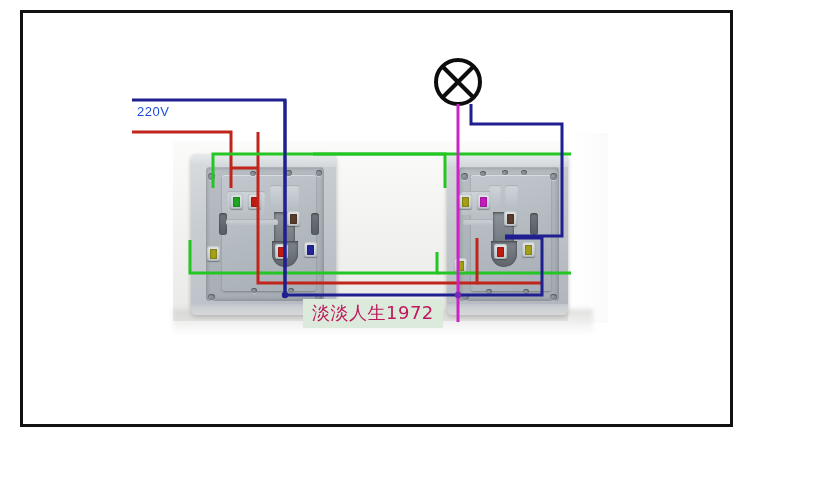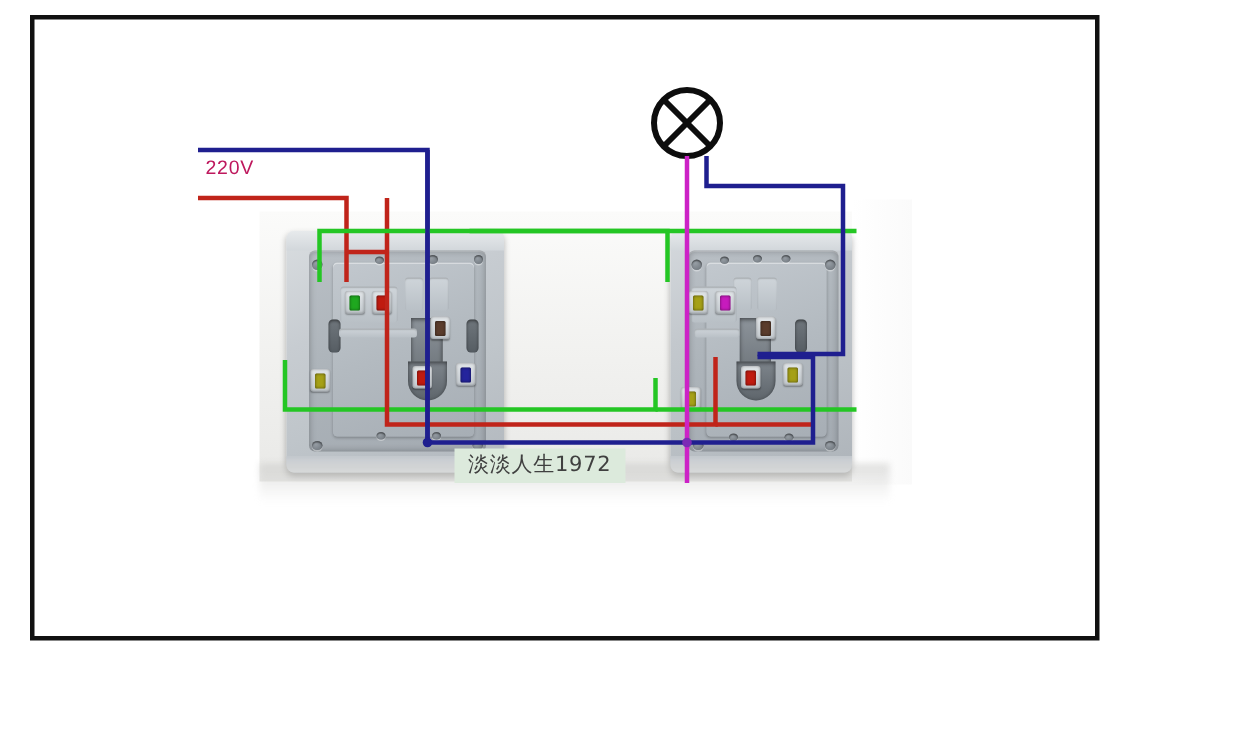"220V" #label-220v { color: #be185d -> #1d4ed8 }
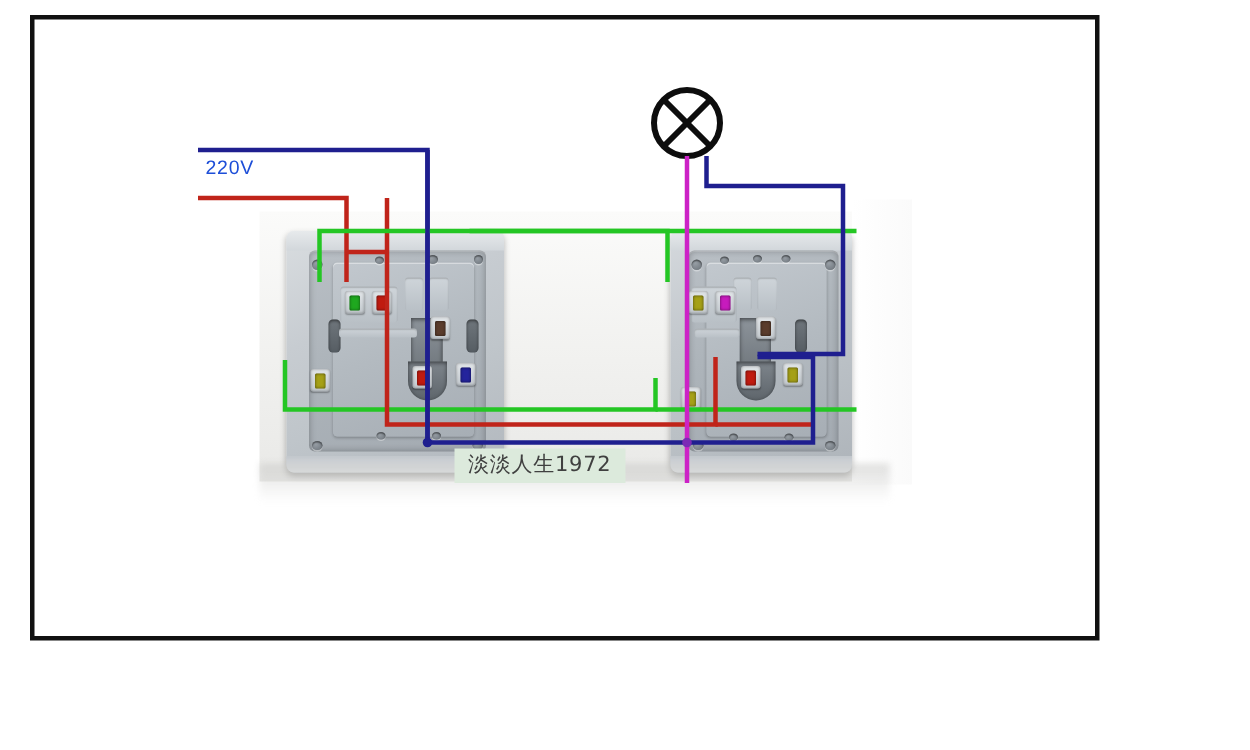"淡淡人生1972" #watermark { color: #404040 -> #be185d; font-size: 14px -> 18px }
